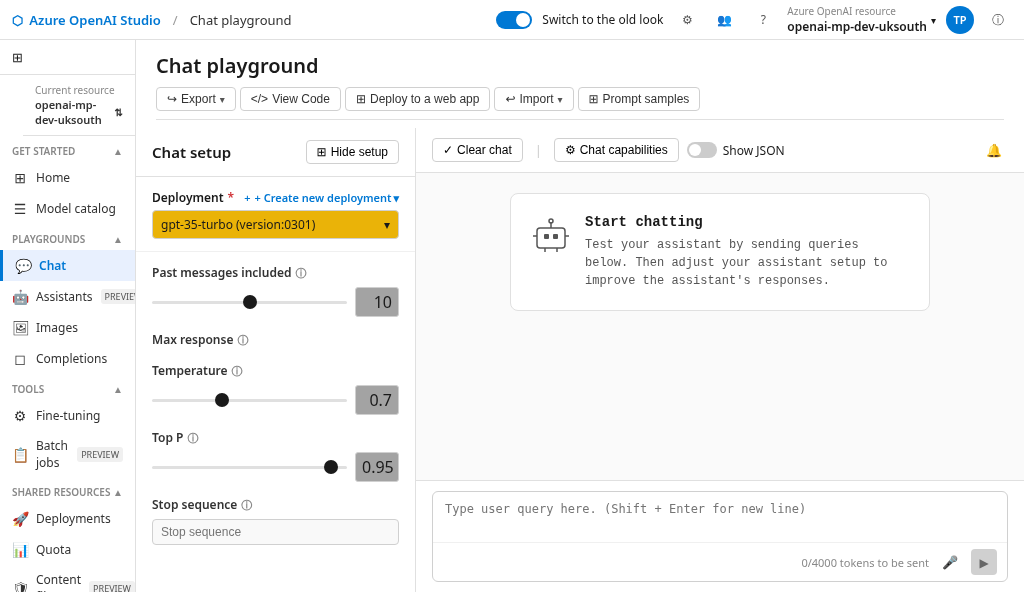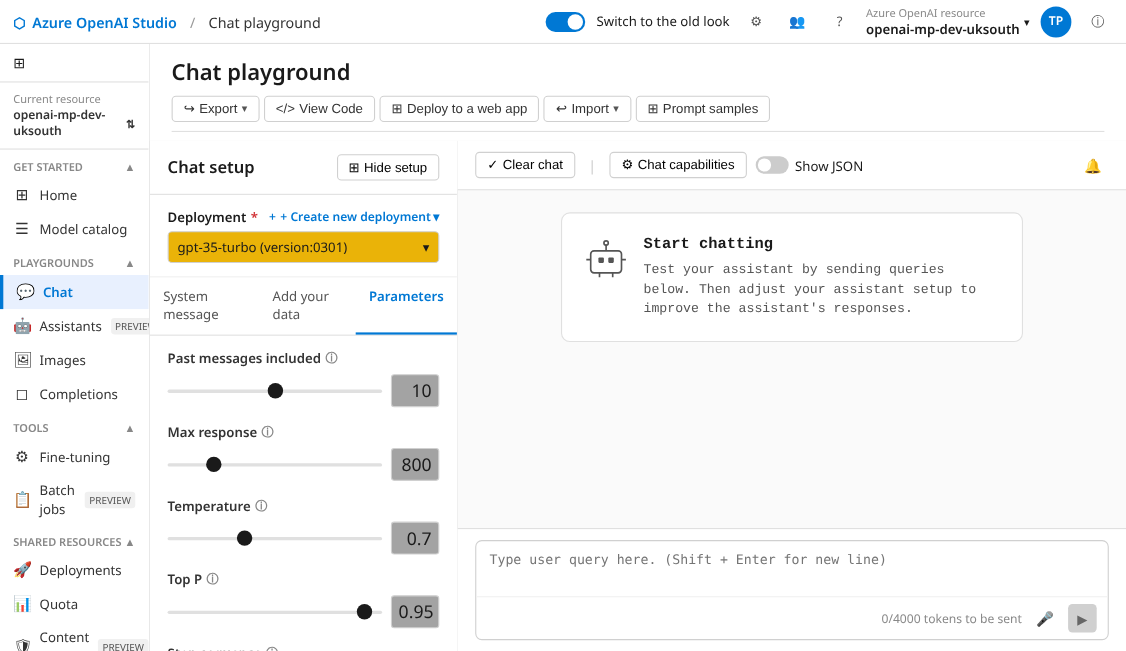"Current resource" .sidebar-resource { margin-left: none -> 23px }
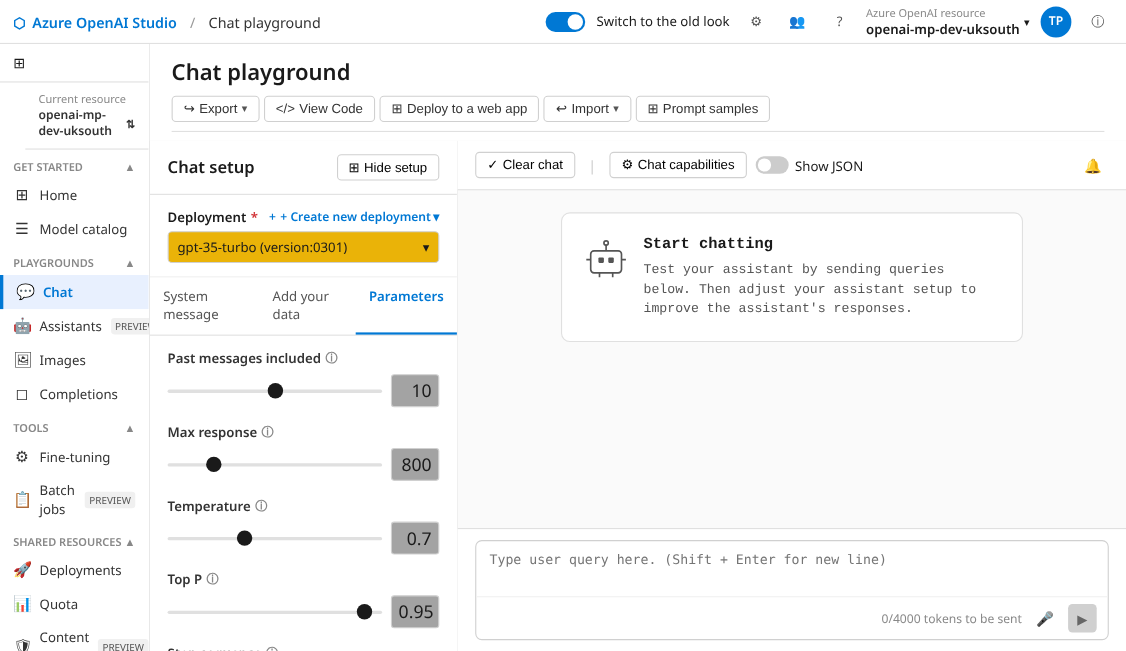"System message" div.tabs { html: <div> <div>System message</div> <div>Add your data</div> <div>Parameters</div> </div> -> none }
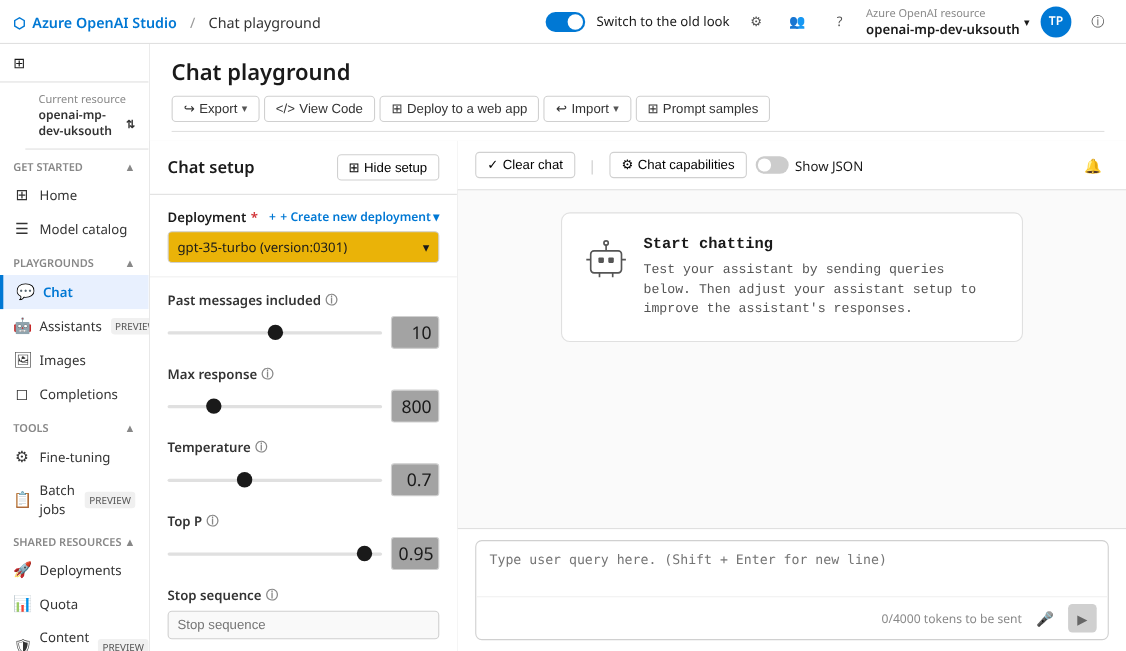"800" div.slider-row { html: <div> <input> <div>800</div> </div> -> none }
